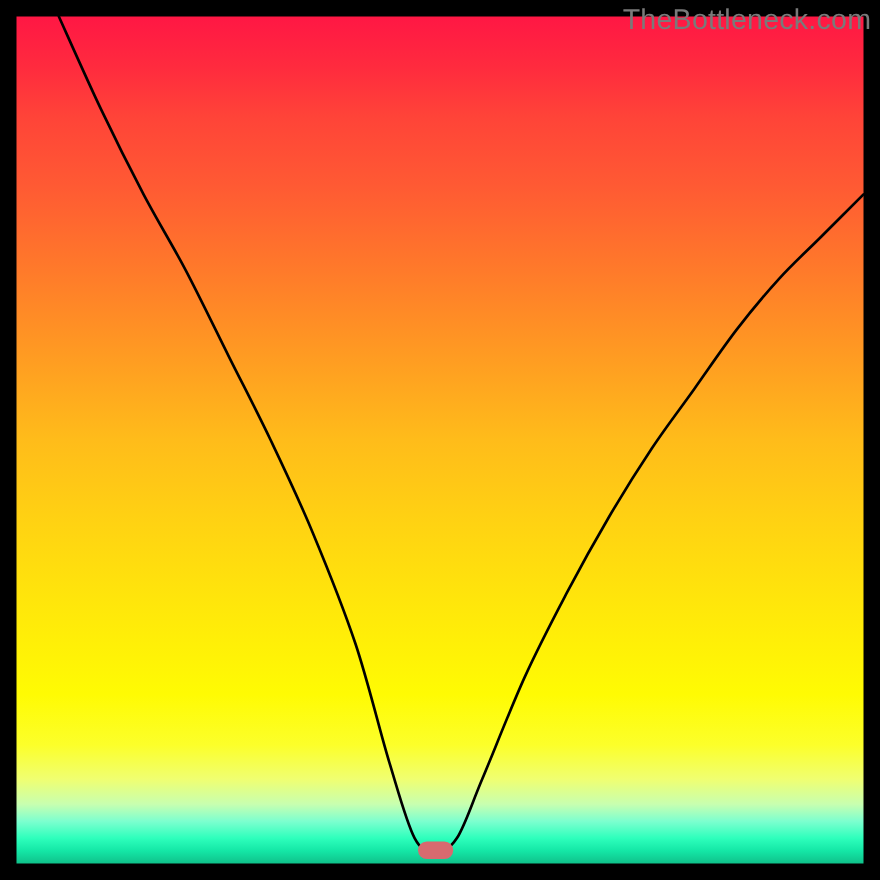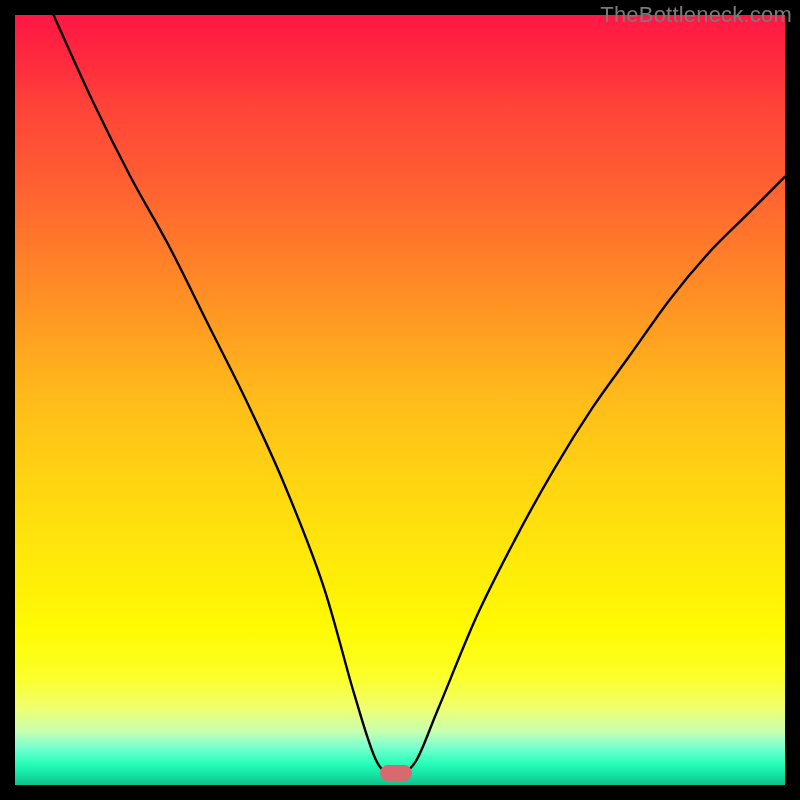"TheBottleneck.com" .watermark { font-size: 22px -> 26px }
